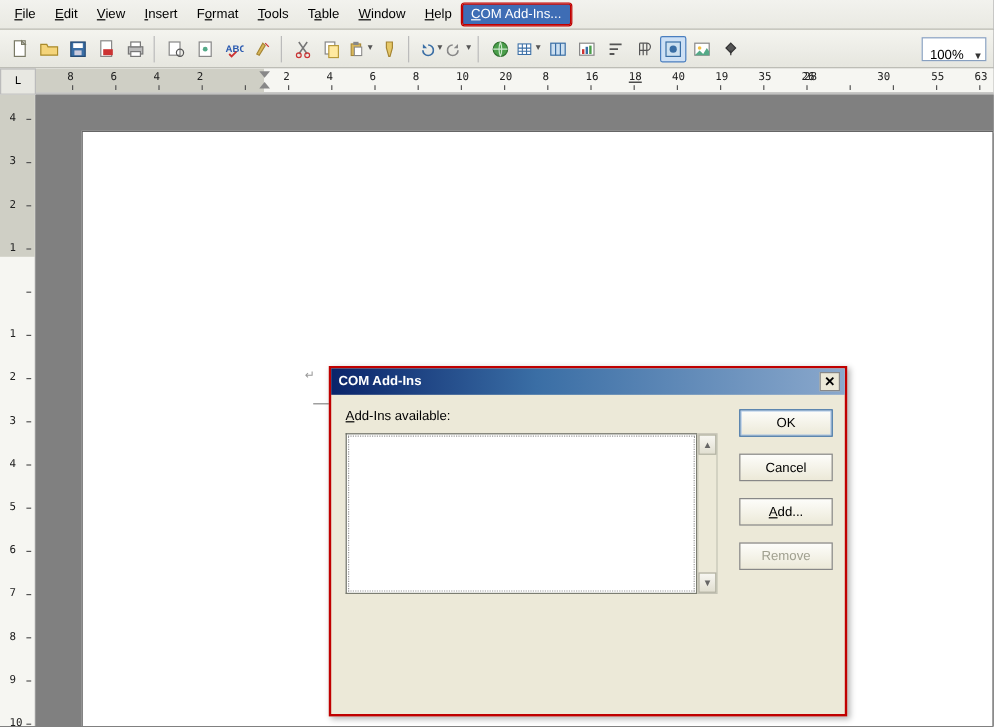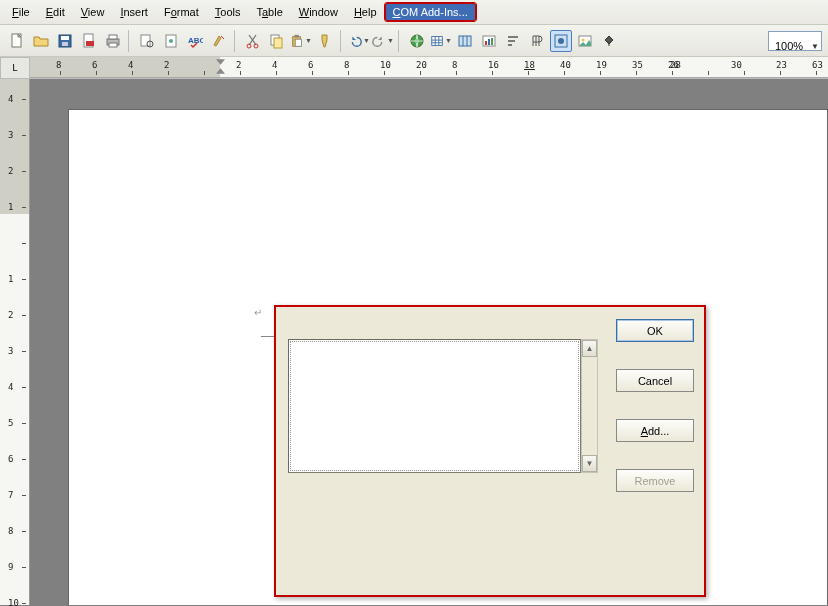"23" span.hrnum { text: 23 -> 55 }
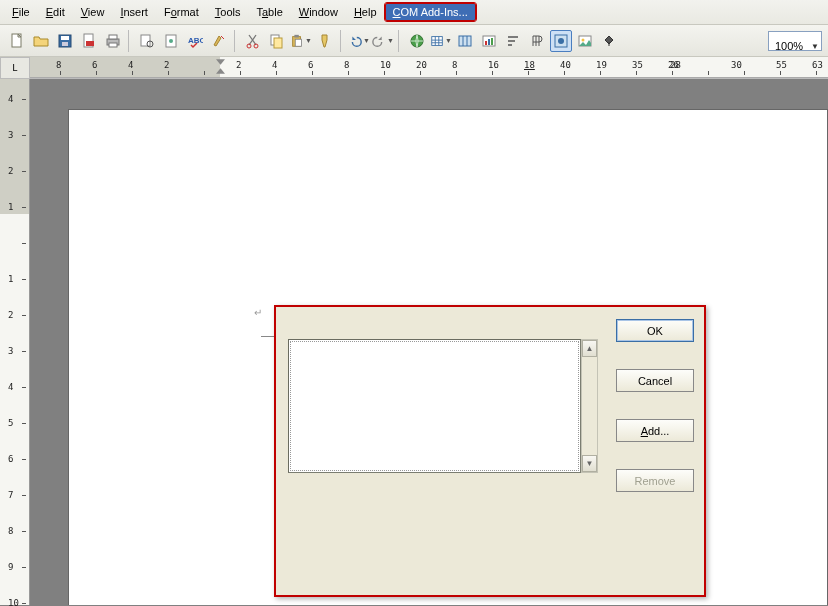"COM Add-Ins" div.dialog-title { html: none -> <div> <span>COM Add-Ins</span> <div> <span>✕</span> </div> </div> }
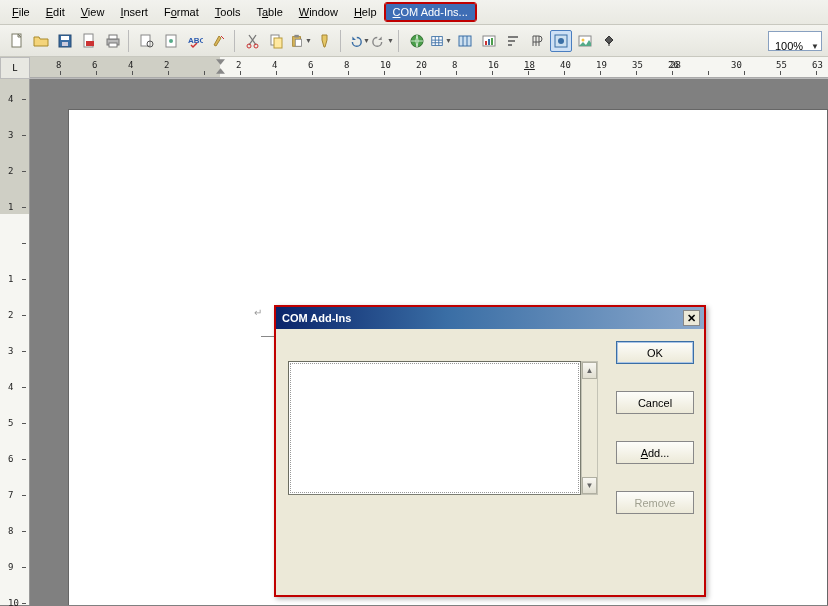"Add-Ins available:" div.dlg-label { html: none -> <div><u>A</u>dd-Ins available:</div> }
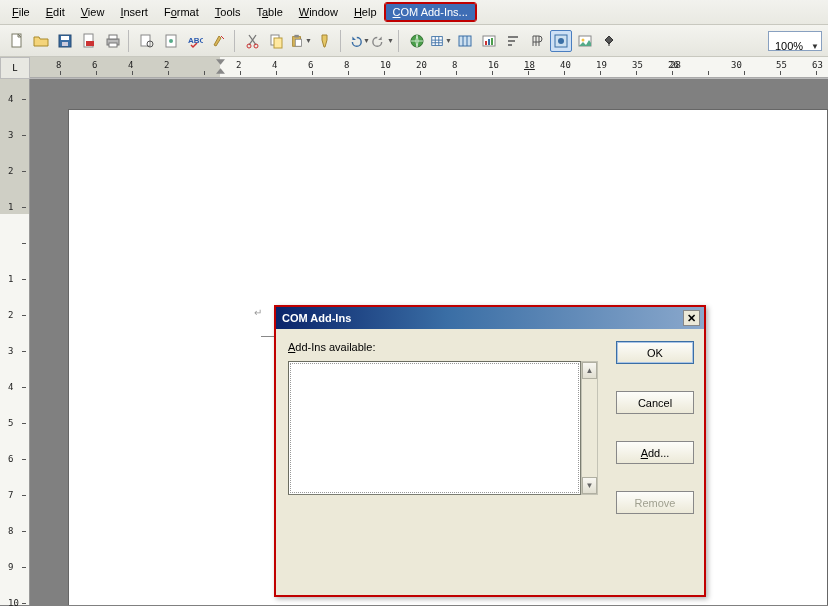"OK" .dlg-buttons { gap: 27px -> 14px }
